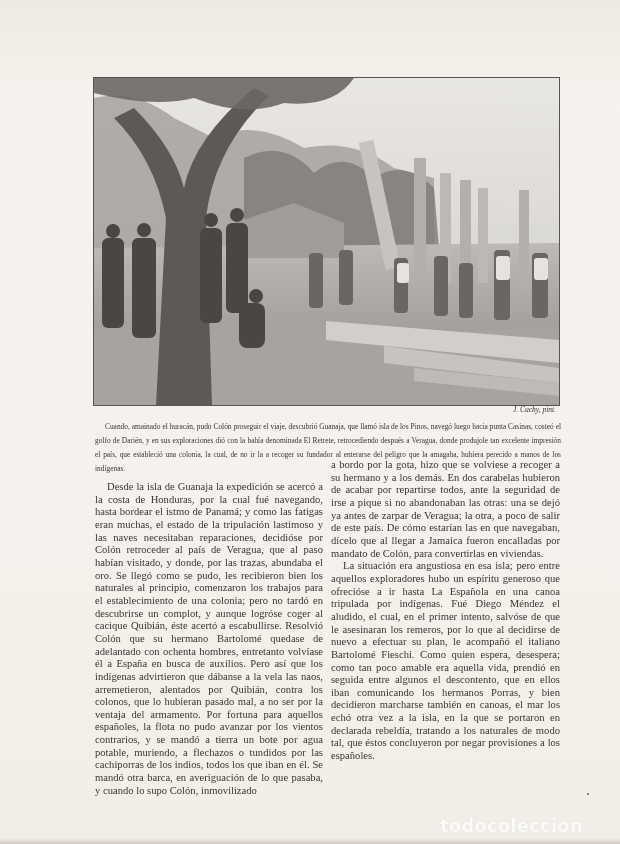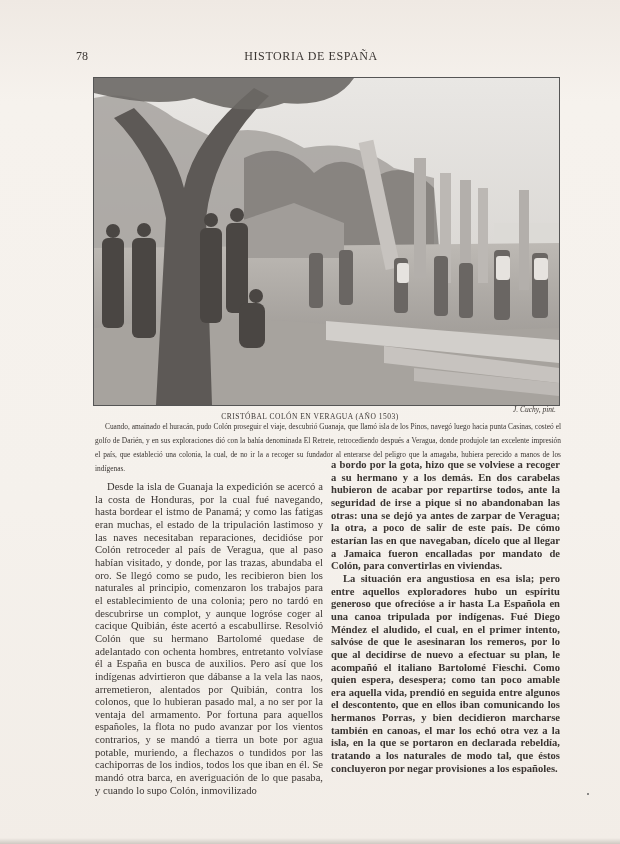"78" div.header { html: <div> <span>78</span> <div>HISTORIA DE ESPAÑA</div> </div> -> none }
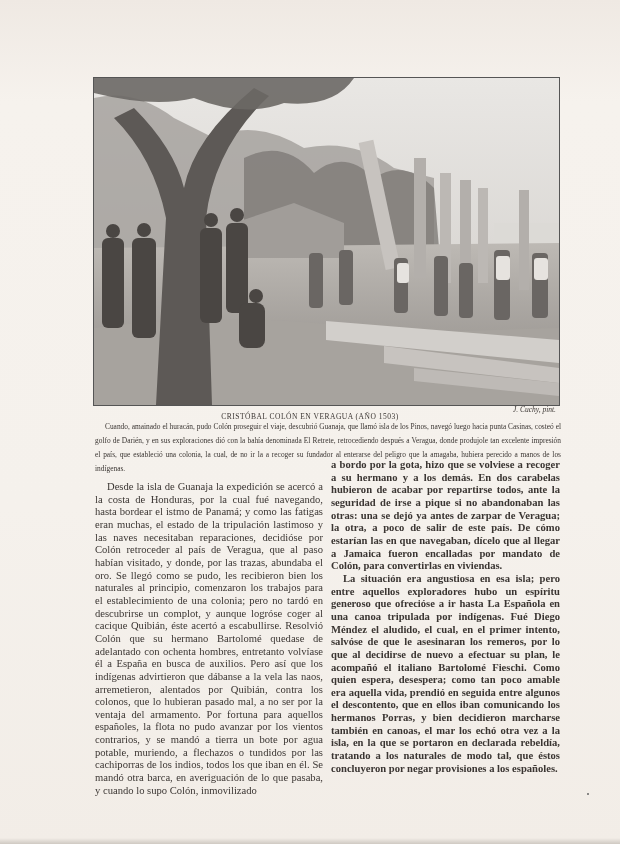"CRISTÓBAL COLÓN EN VERAGUA (AÑO" div.caption-title { html: <div>CRISTÓBAL COLÓN EN VERAGUA (AÑO 1503)</div> -> none }
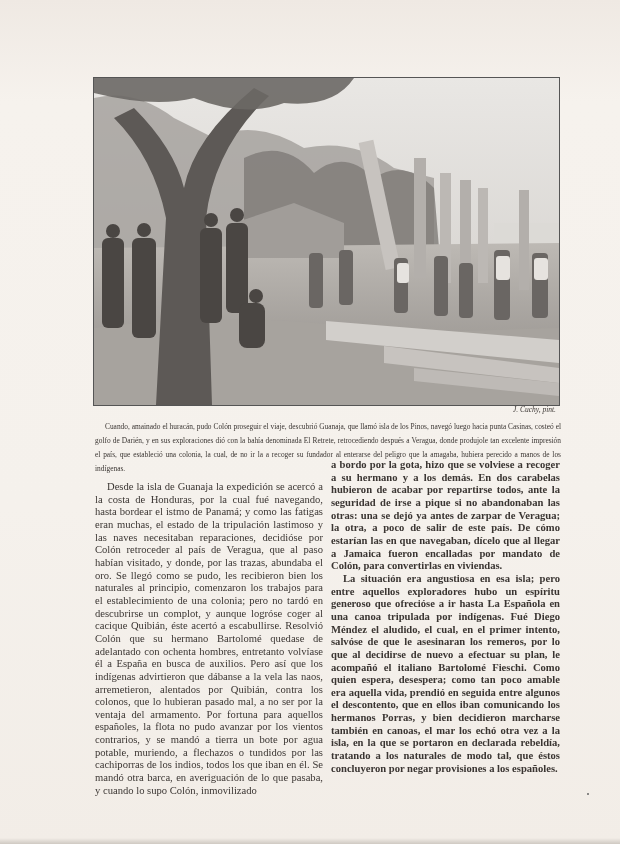"a bordo por la gota," .col-right { font-weight: bold -> none }
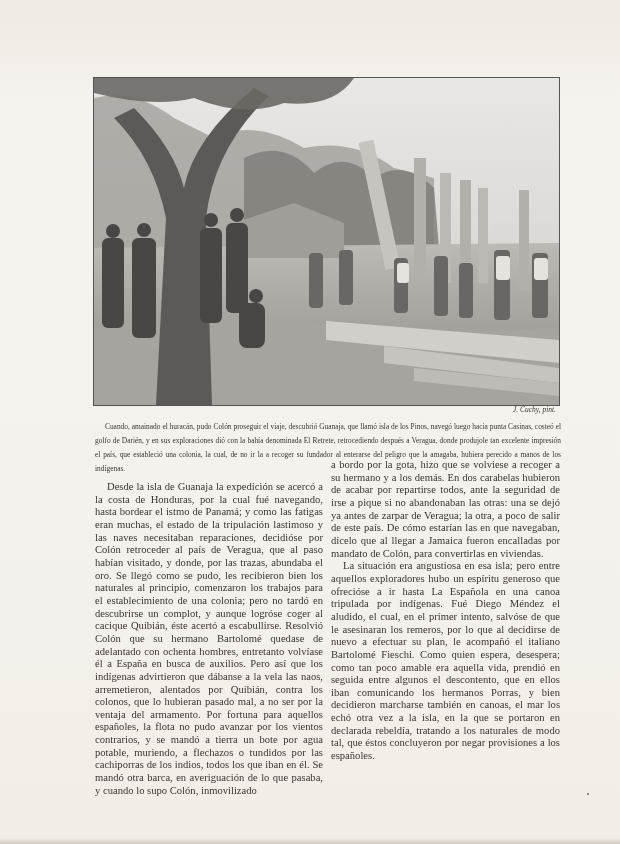"todocoleccion" div.watermark { html: none -> <div>todocoleccion</div> }
